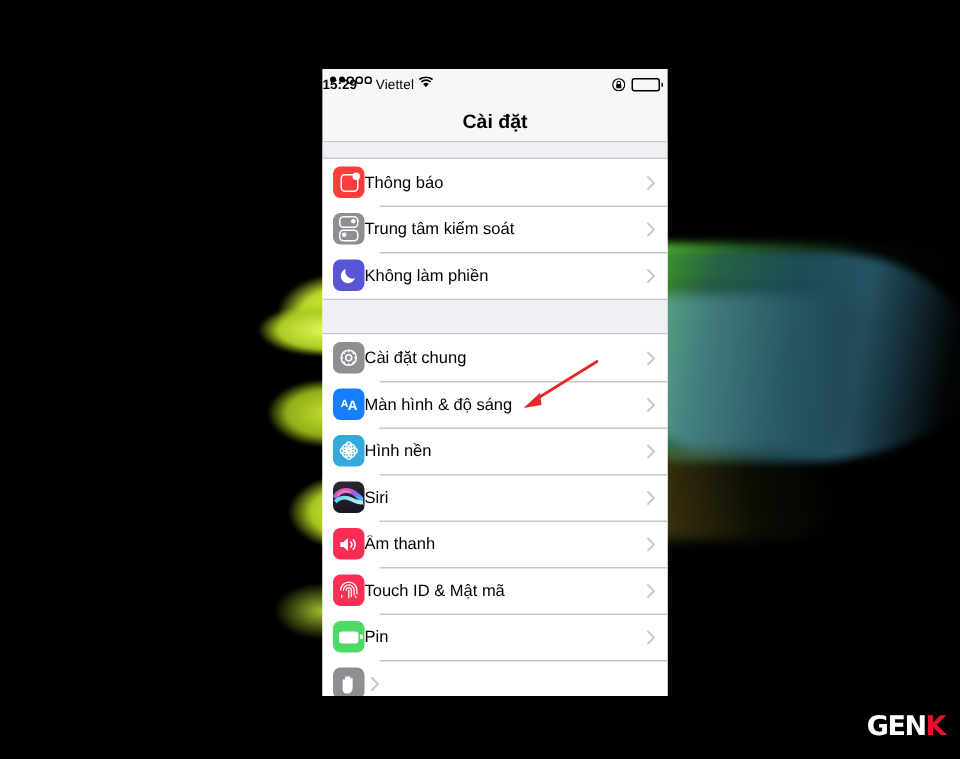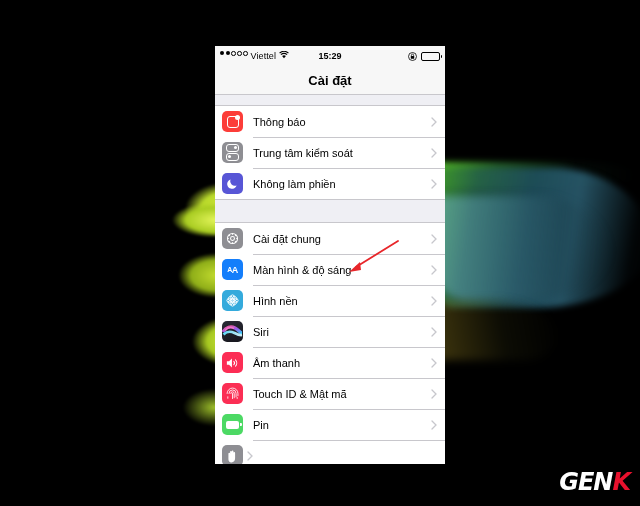"15:29" .sb-center { text-align: center -> left }
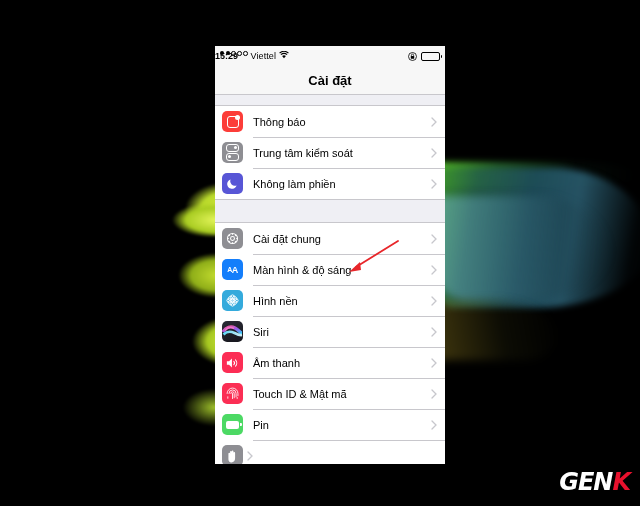"Thông báo" .label { margin-left: 10px -> none }
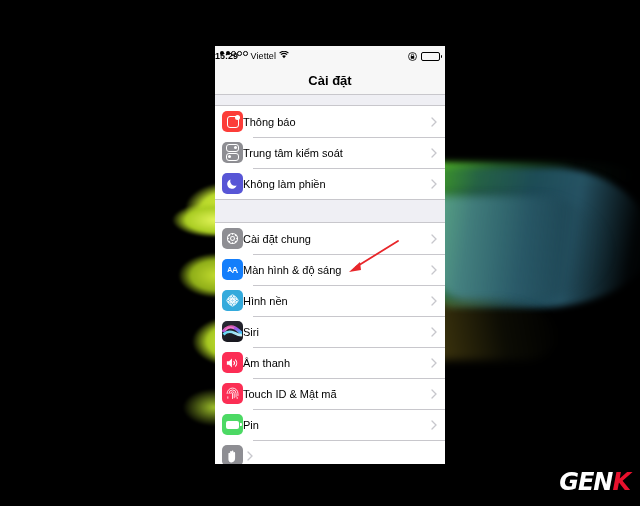"GENK" #genk { font-size: 24px -> 18px; font-style: italic -> none }
